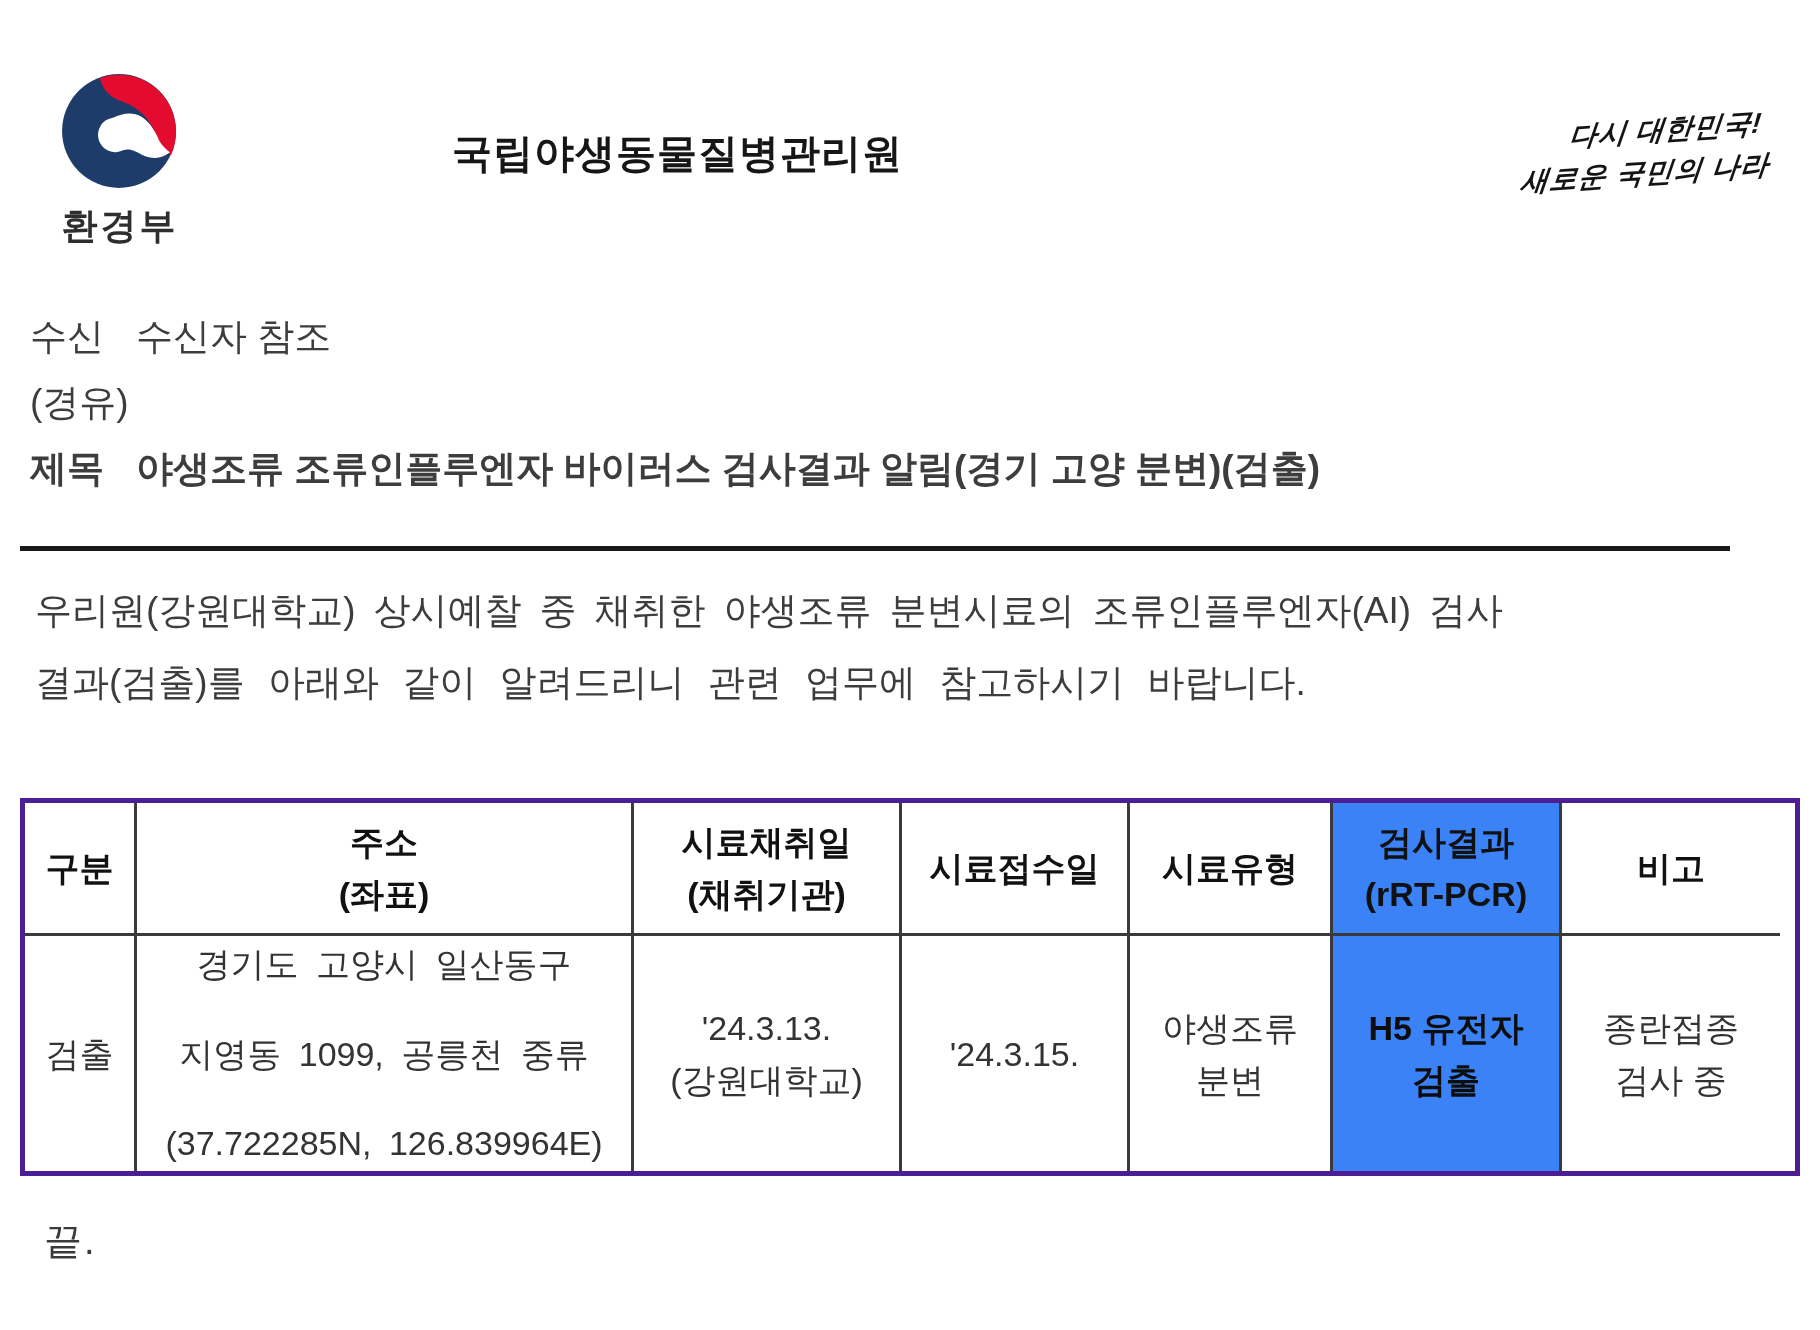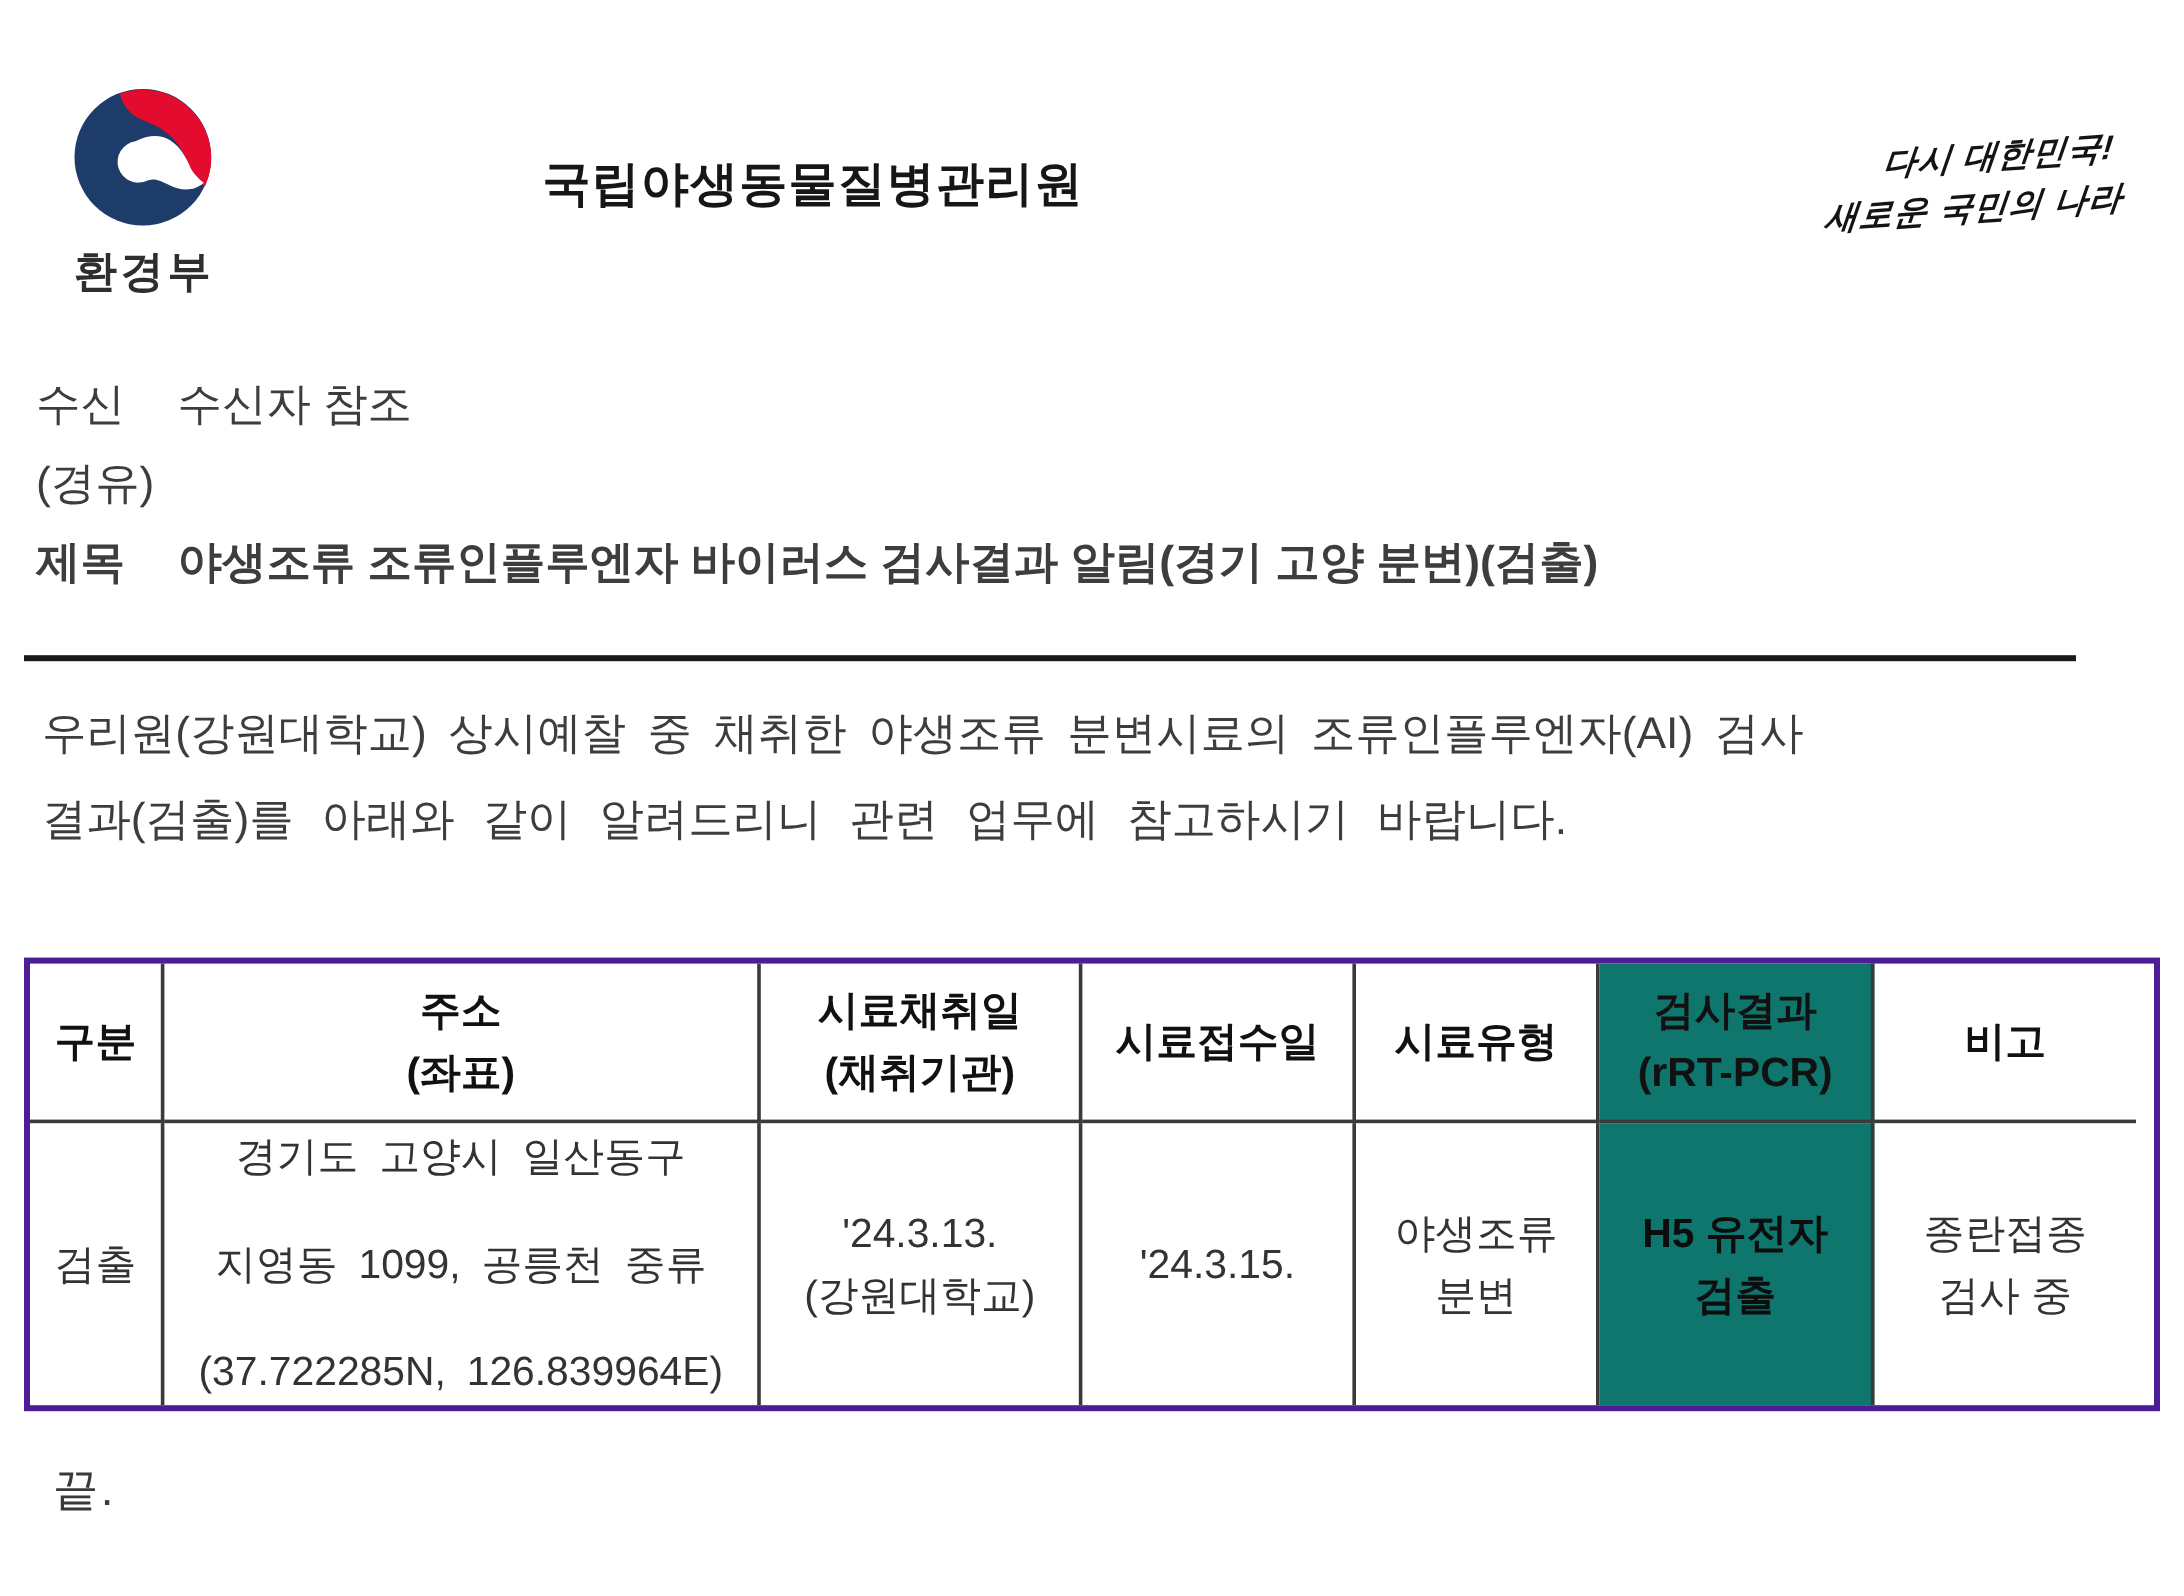"수신" .field-label { margin-right: 44px -> 32px }
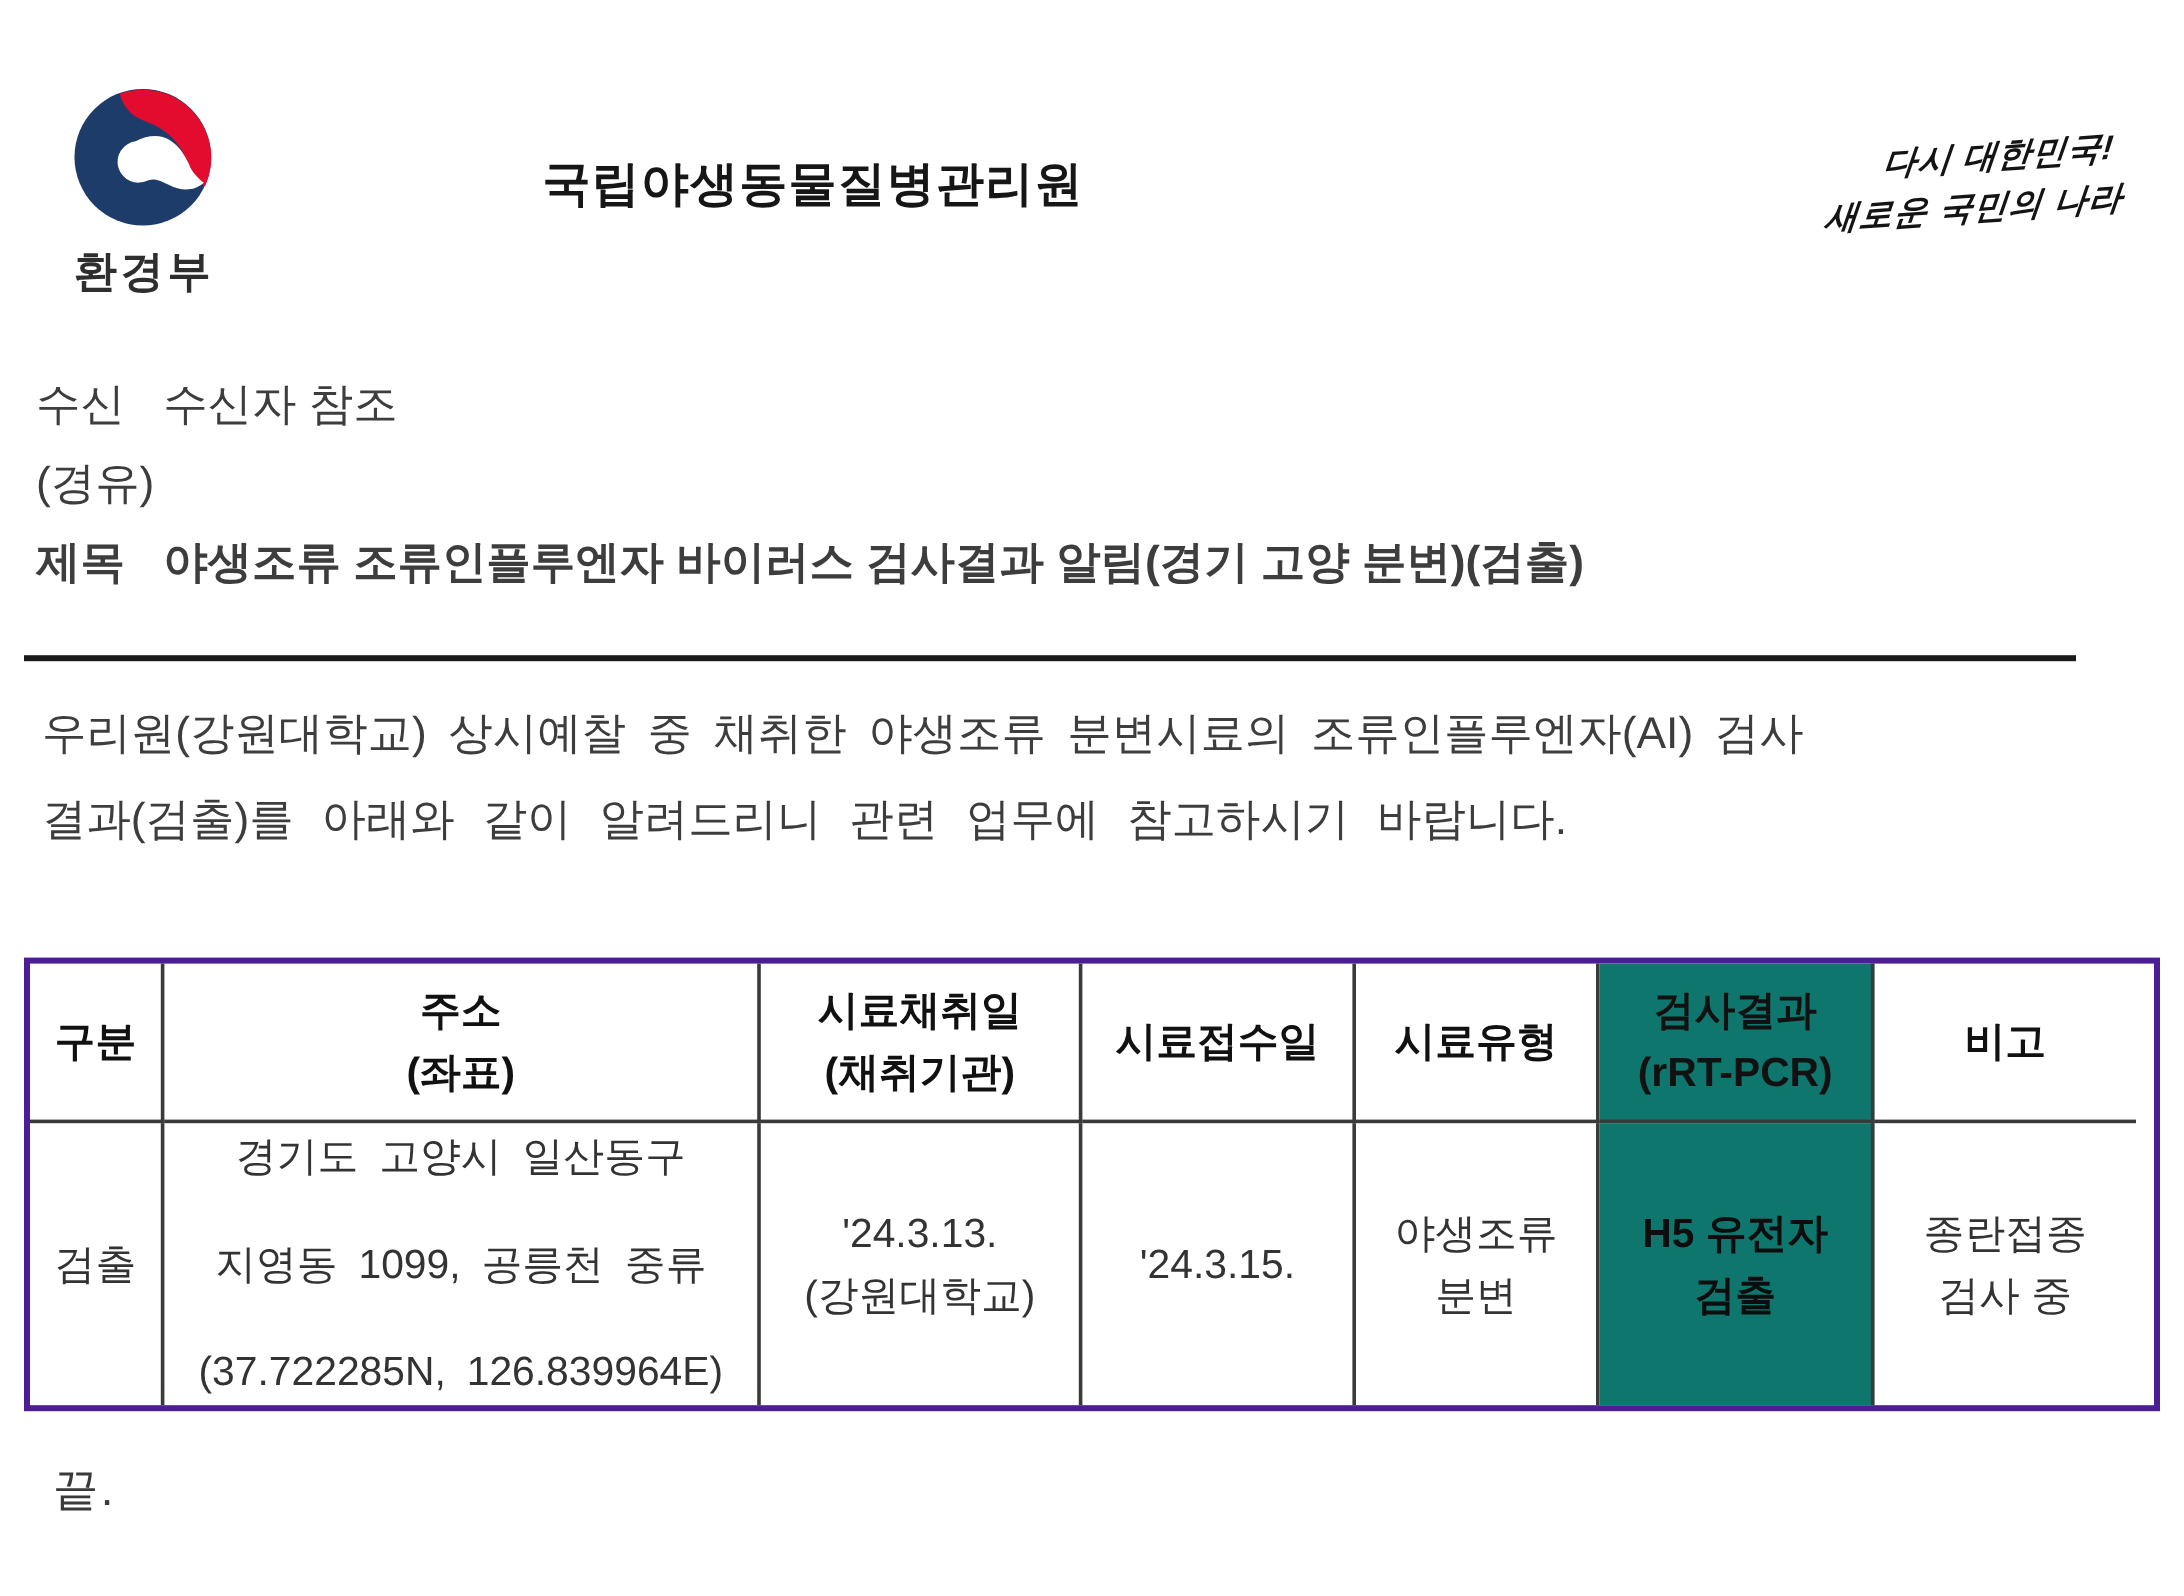"검사결과" .cell.green { background: #0f766e -> #3b82f6 }
